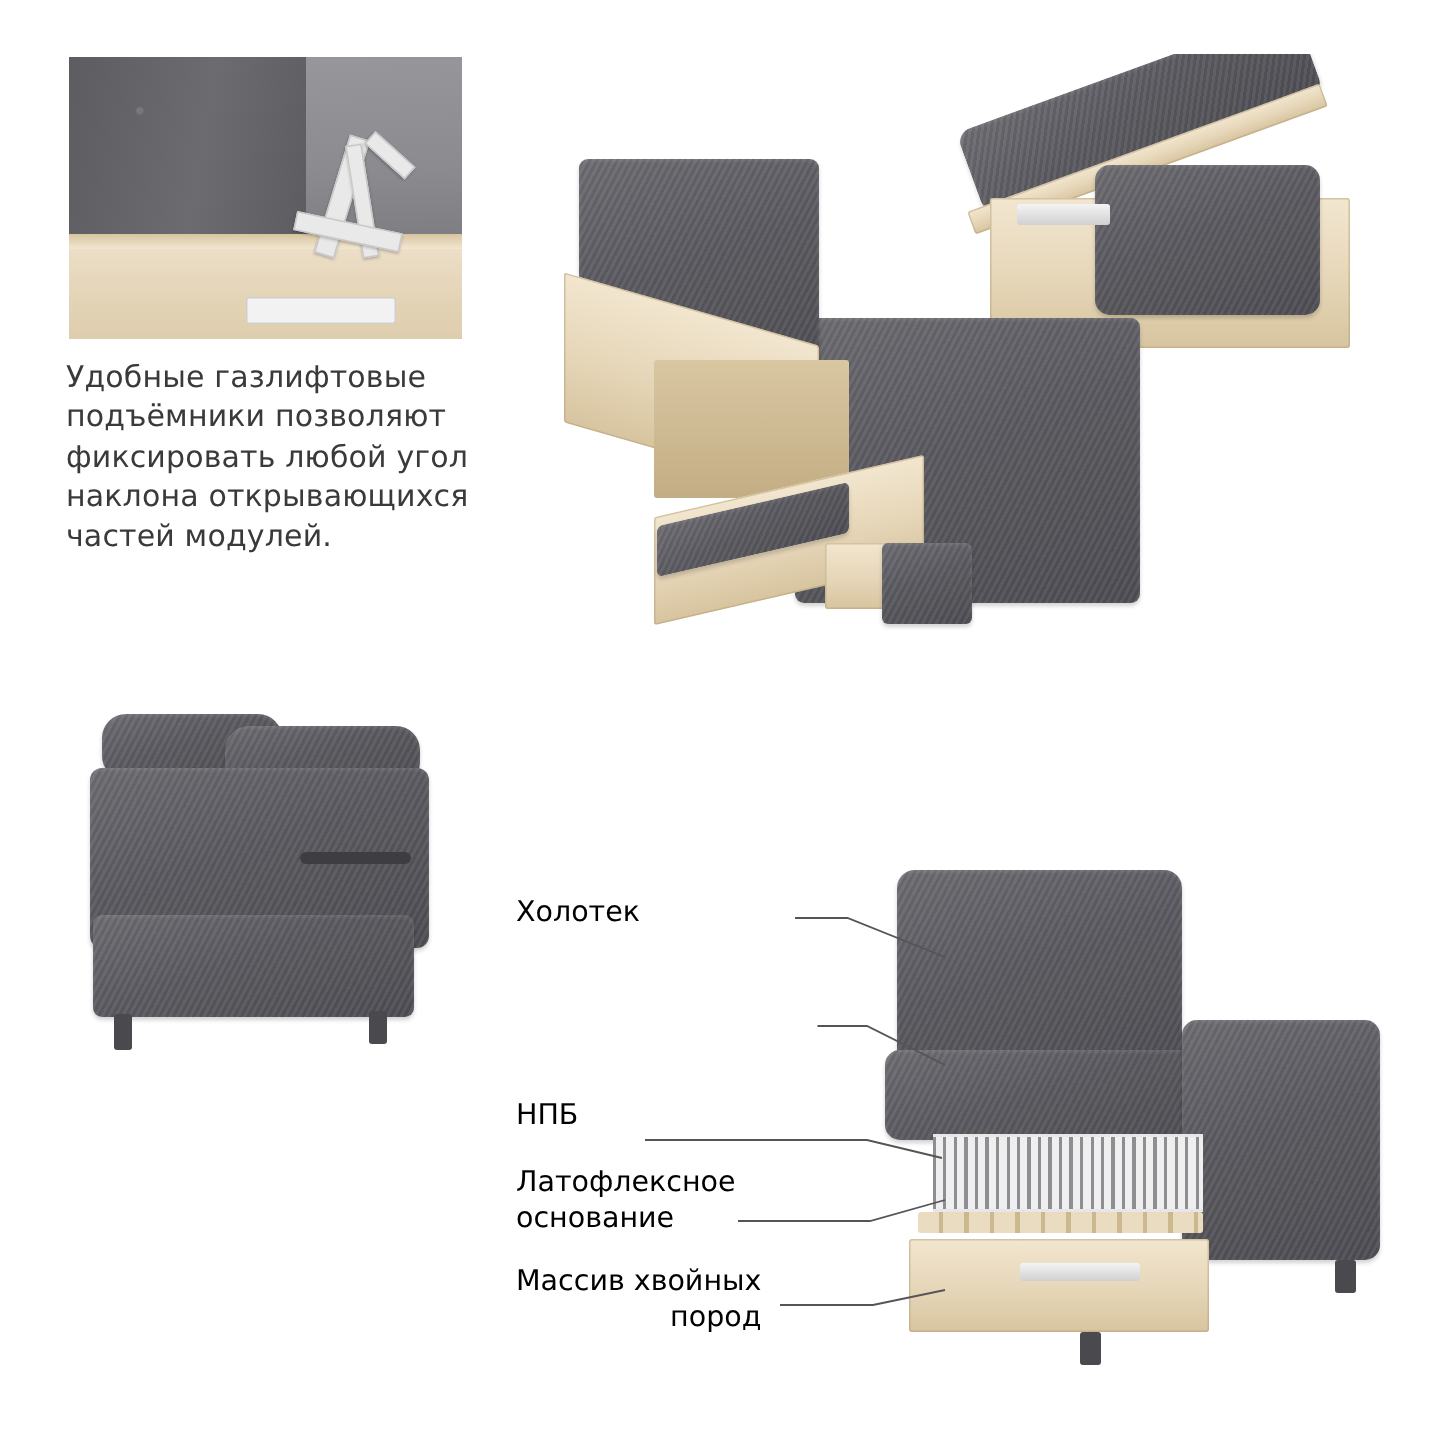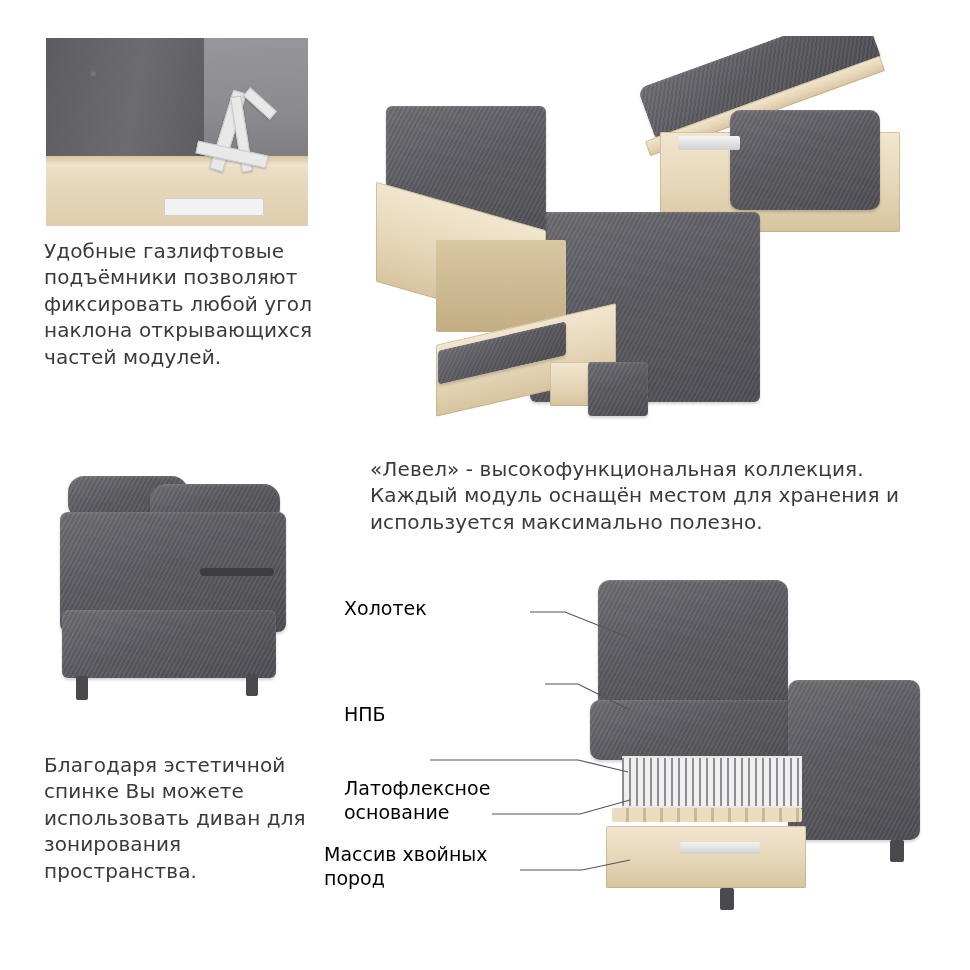"«Левел» - высокофункциональная" div.caption { html: <div>«Левел» - высокофункциональная коллекция. Каждый модуль оснащён местом для хранения и используется максимально полезно.</div> -> none }
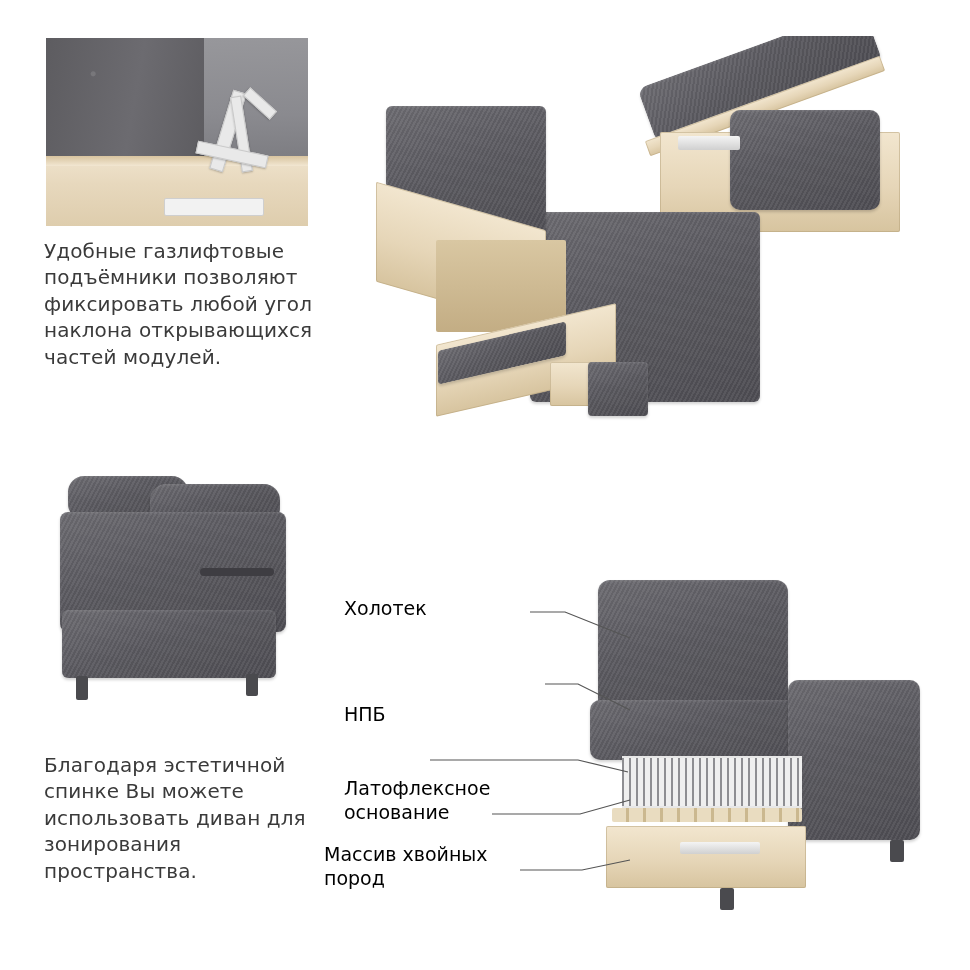"НПБ" div.callout-label { top: 702px -> 731px }
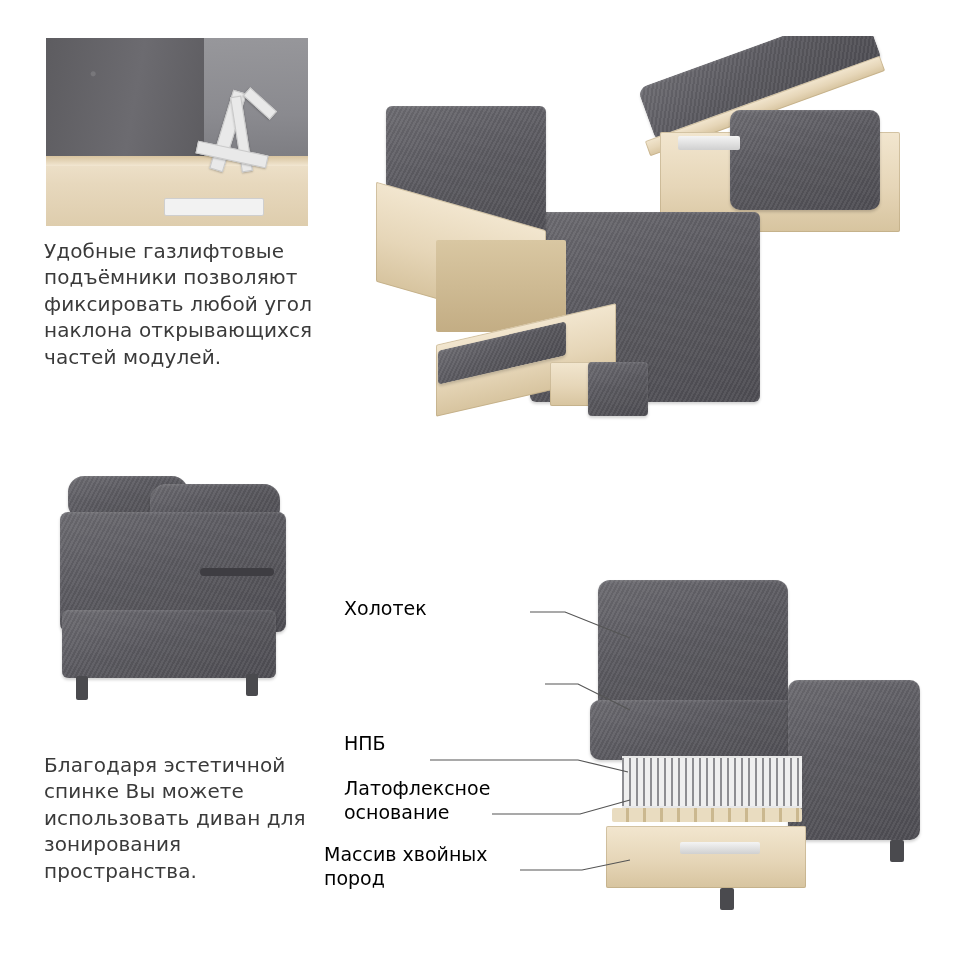"Благодаря эстетичной спинке Вы можете" div.caption { html: <div>Благодаря эстетичной спинке Вы можете использовать диван для зонирования пространства.</div> -> none }
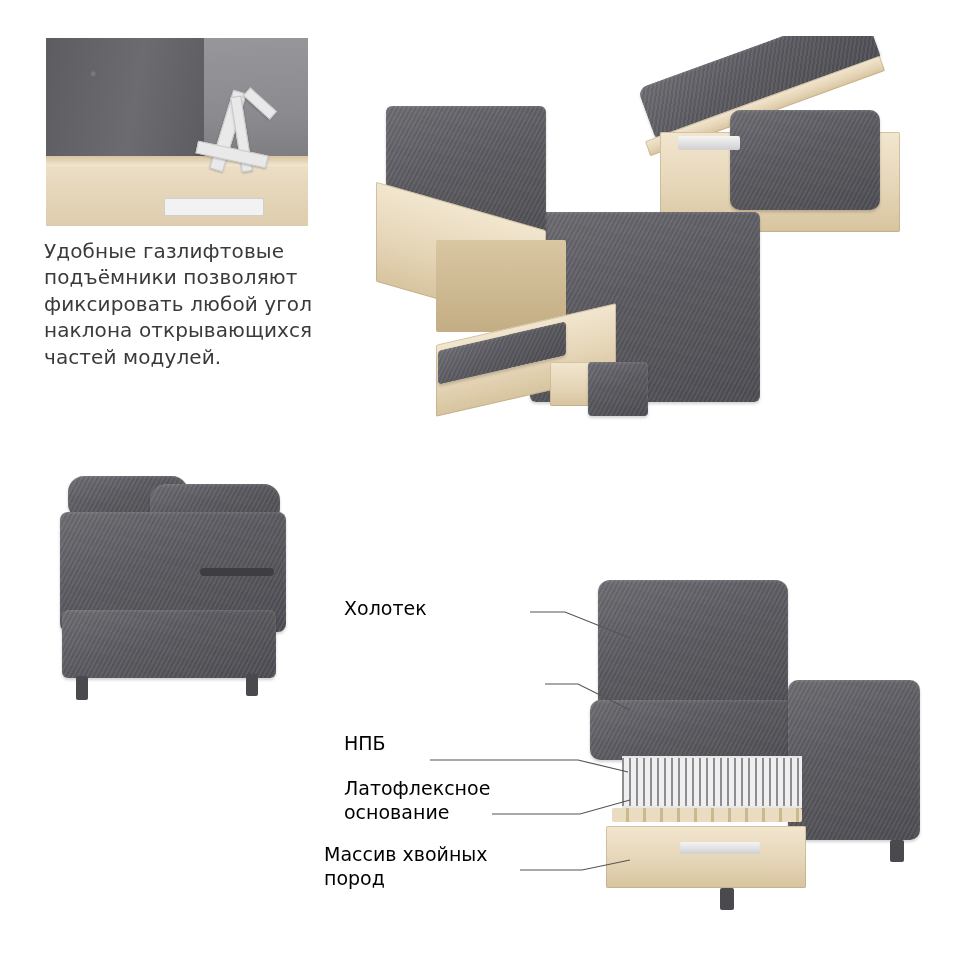"Массив хвойных" div.callout-label { left: 324px -> 344px; text-align: none -> right }
